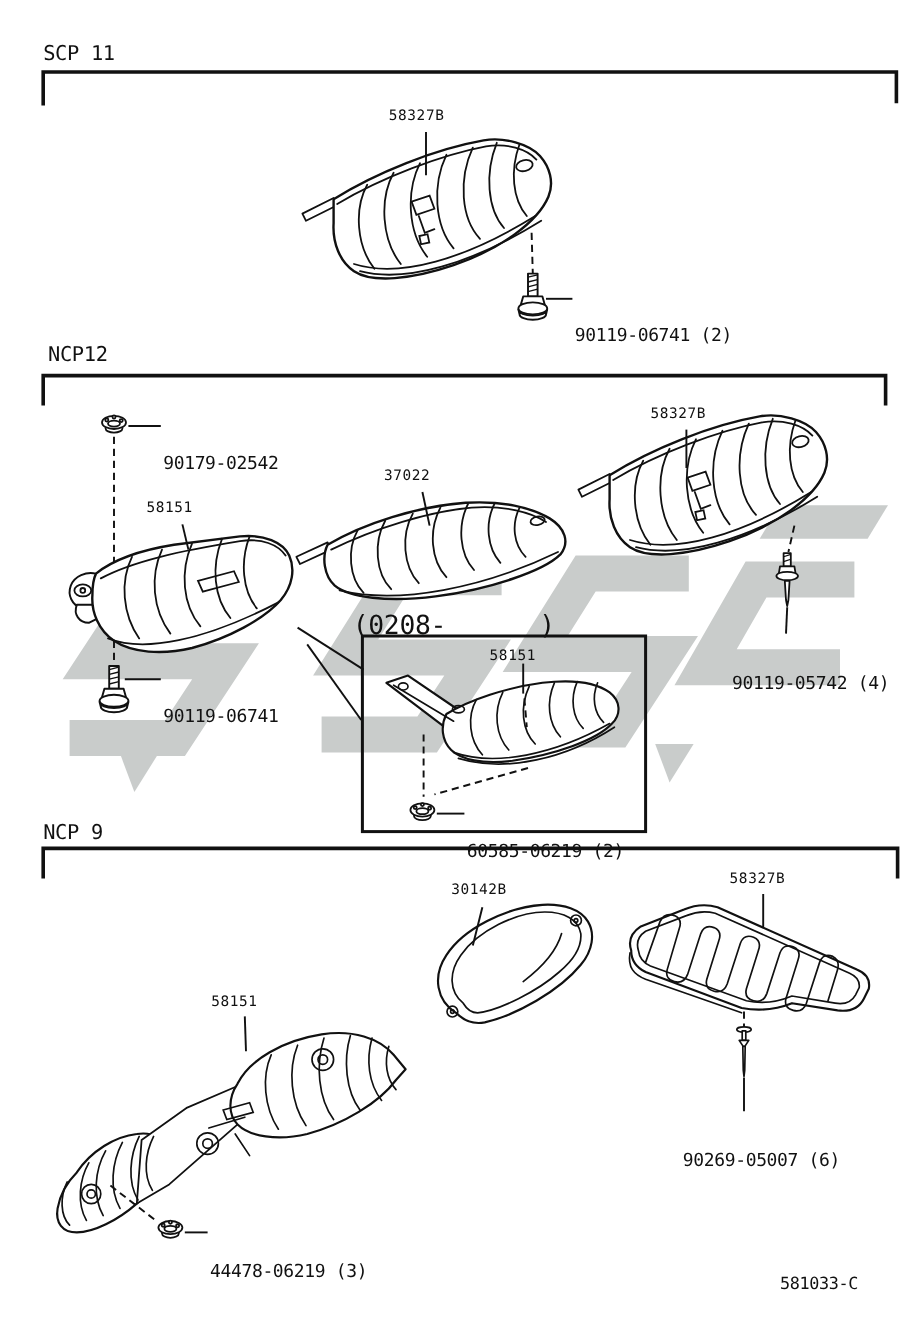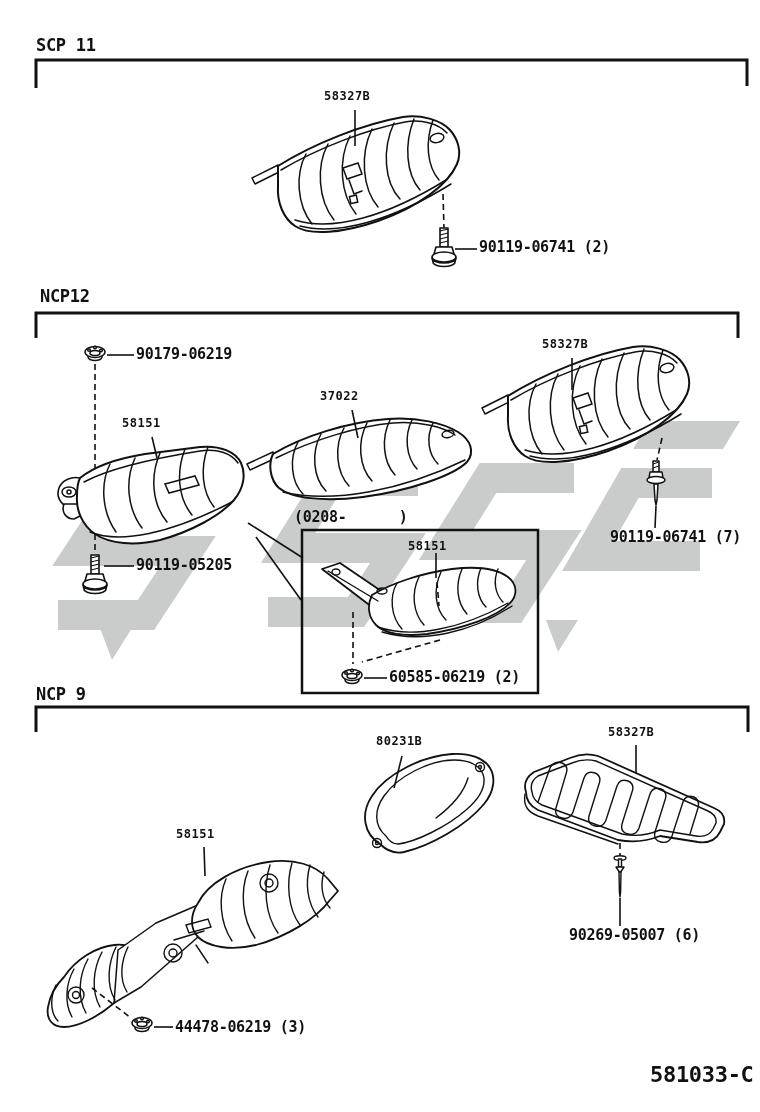"SCP 11" .txt { font-weight: bold -> normal }
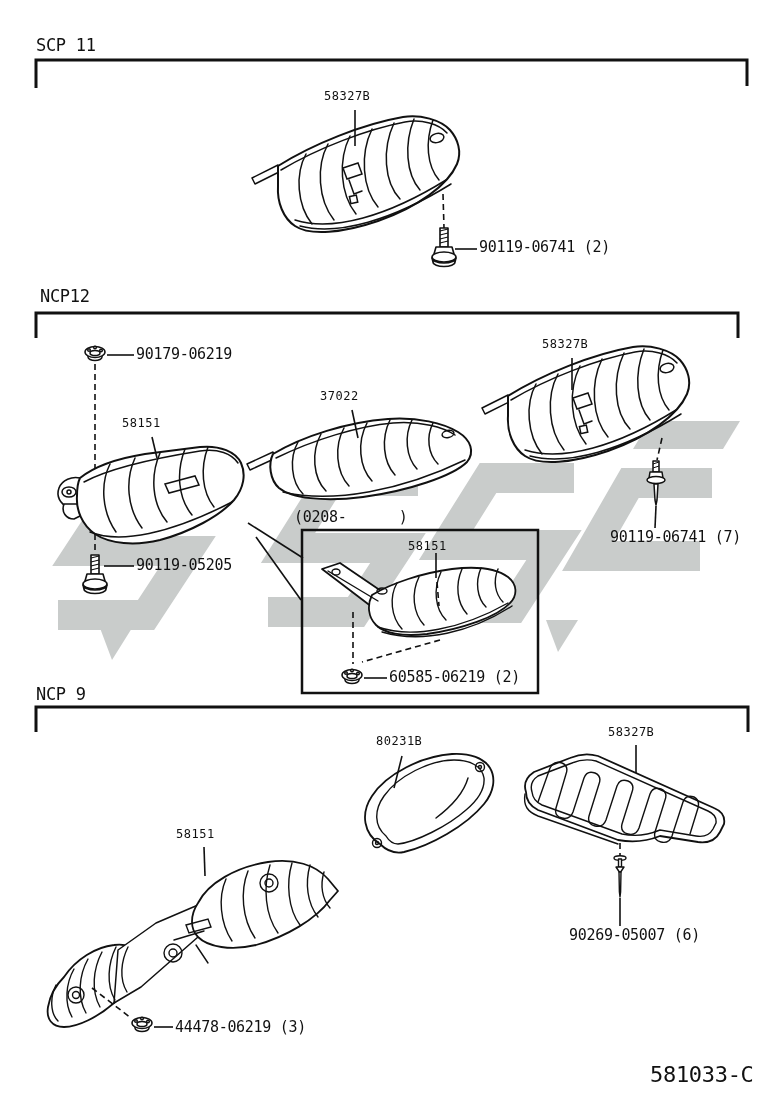"90119-06741 (2)" .fast { margin-top: none -> 32px }
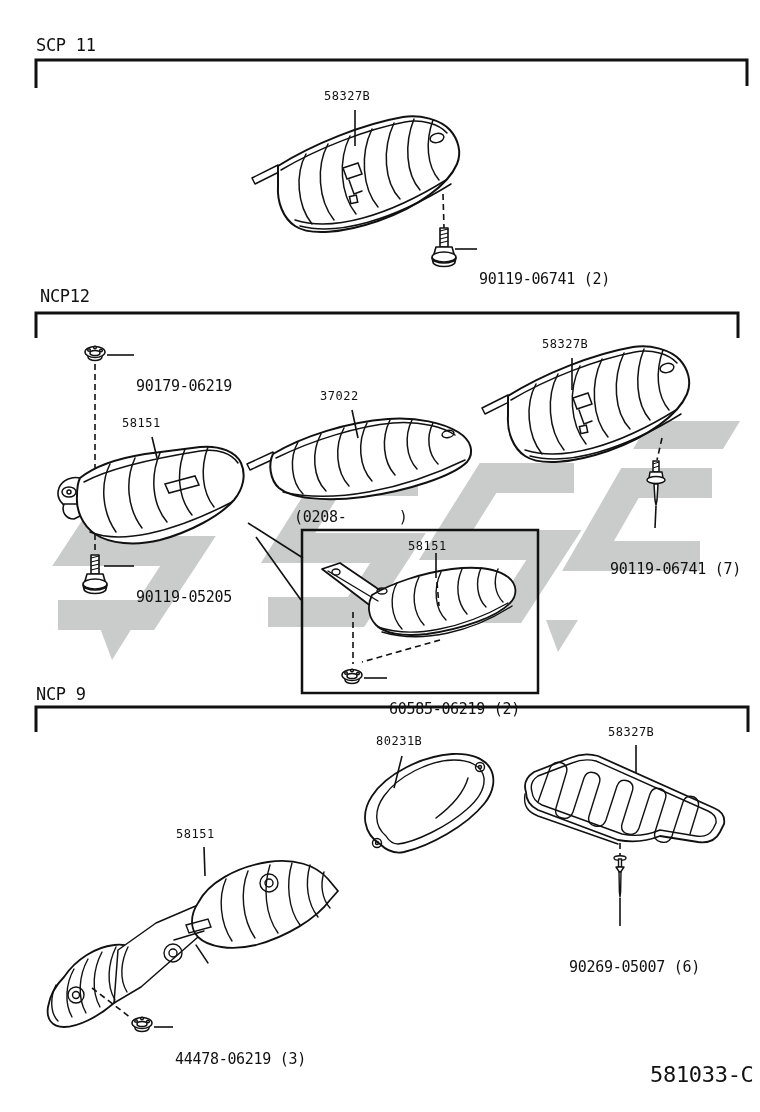"90179-06219" div.txt { text: 90179-06219 -> 90179-02542 }
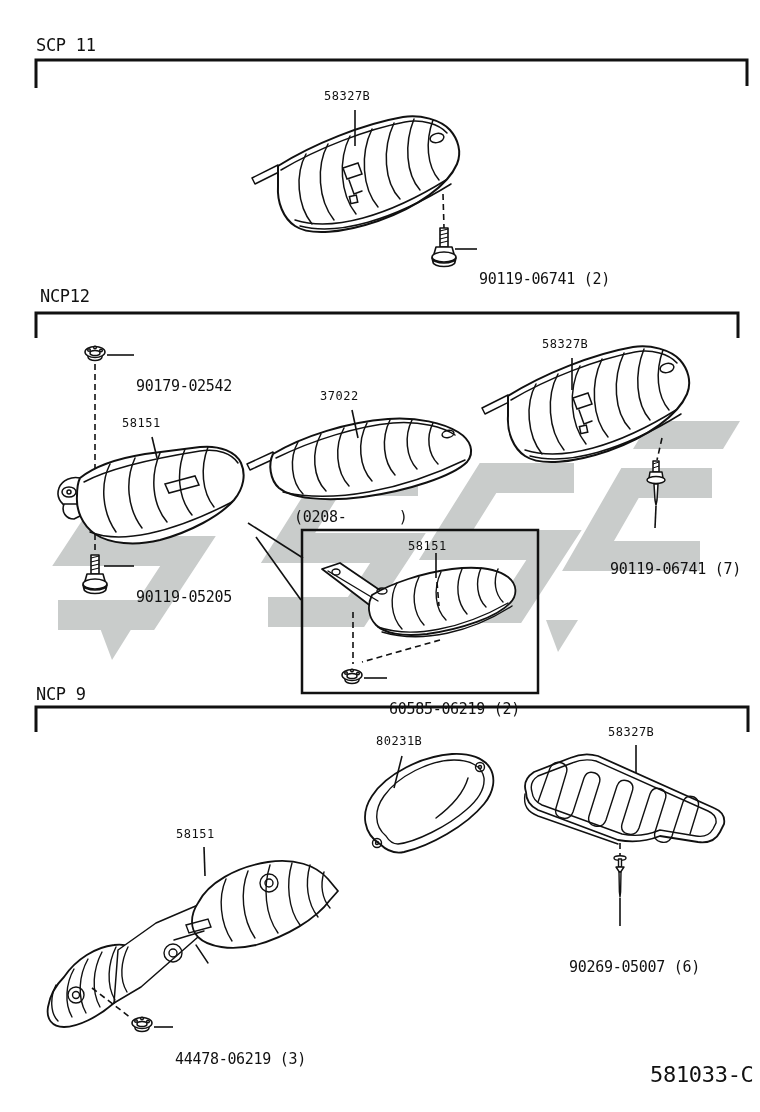"(0208- )" .range { font-size: 15px -> 22px }
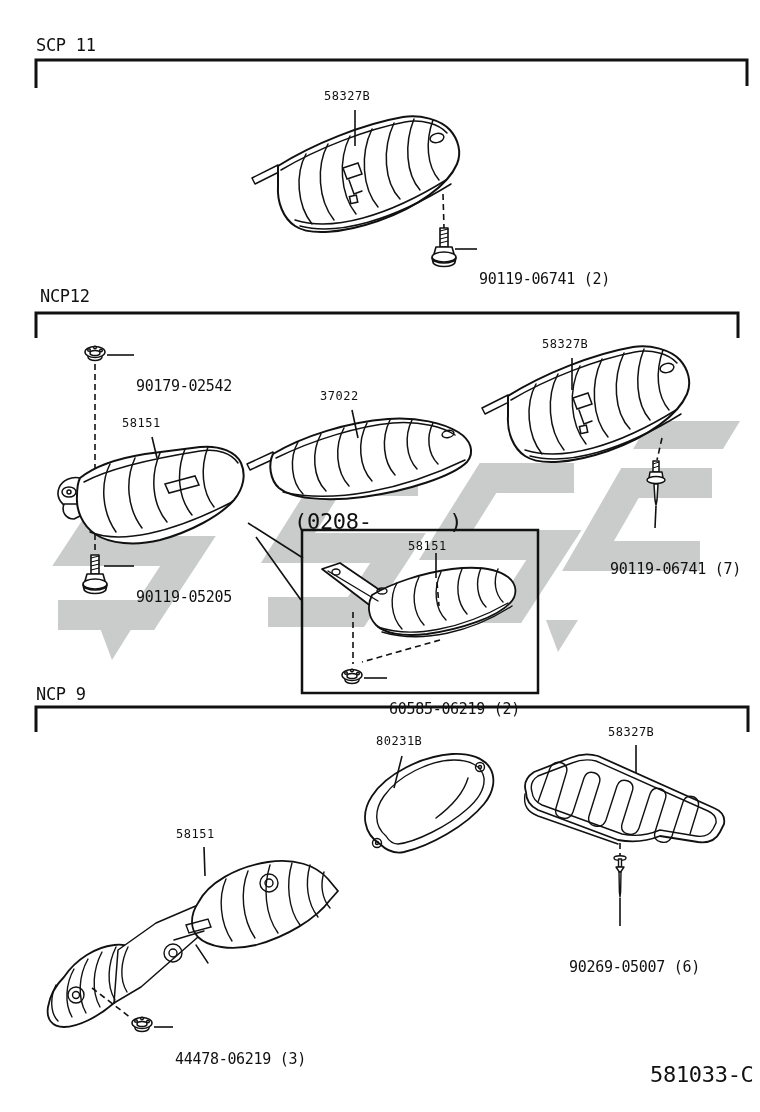"90119-06741 (7)" div.txt { text: 90119-06741 (7 -> 90119-05742 (4 }
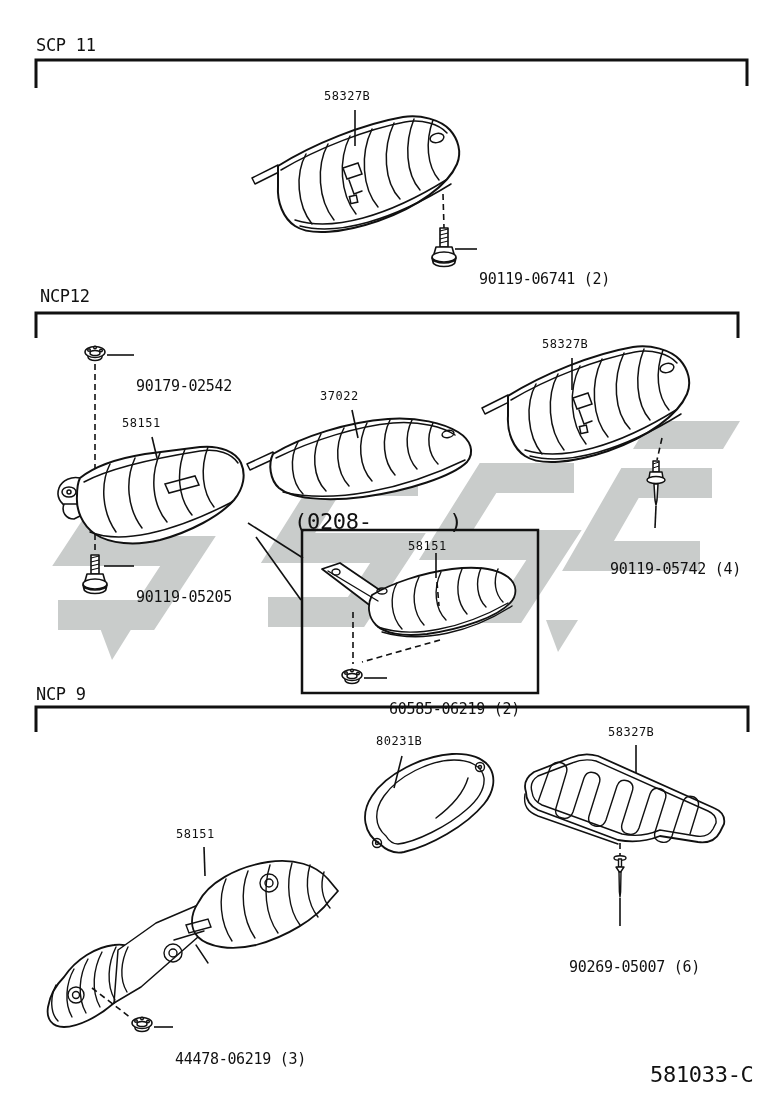"90119-05205" div.txt { text: 90119-05205 -> 90119-06741 }
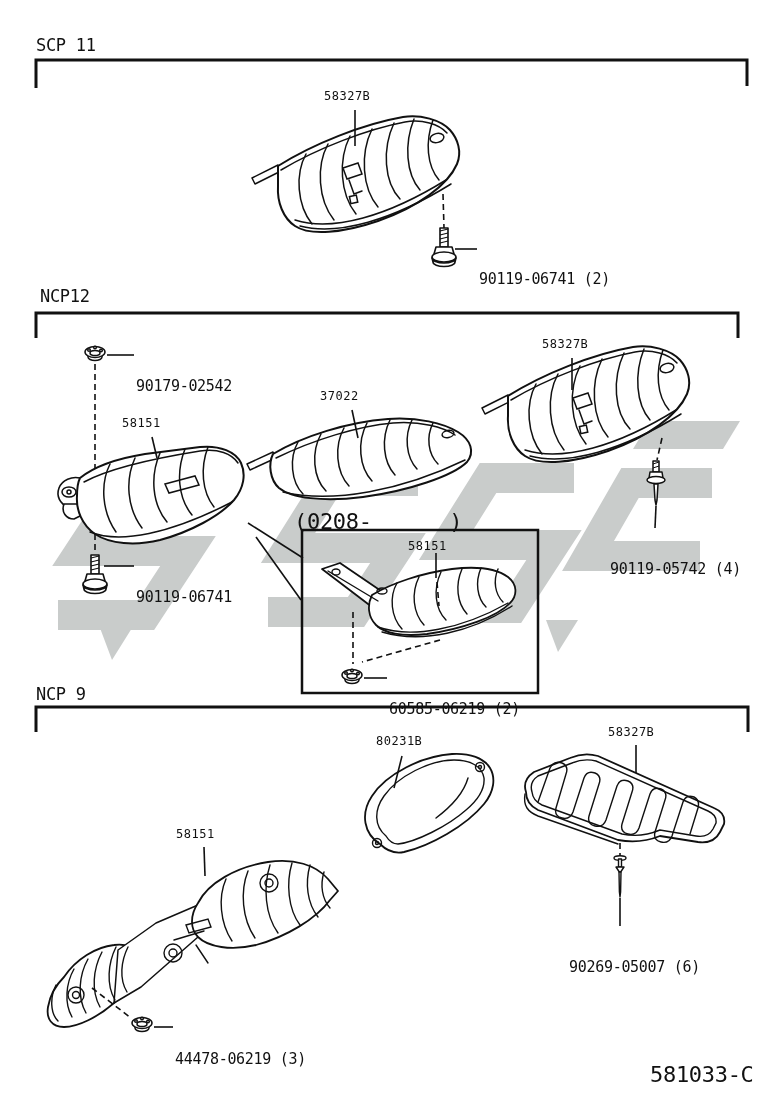"80231B" div.txt { text: 80231B -> 30142B }
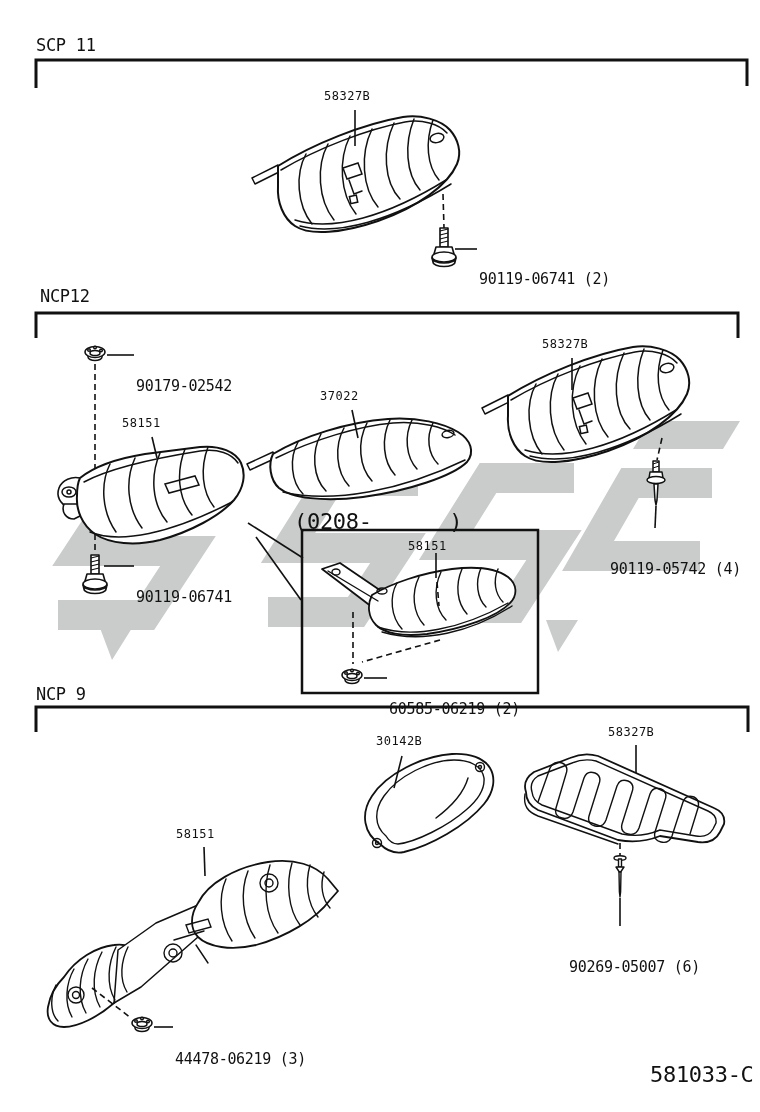"581033-C" .doc { font-size: 22px -> 14px }
